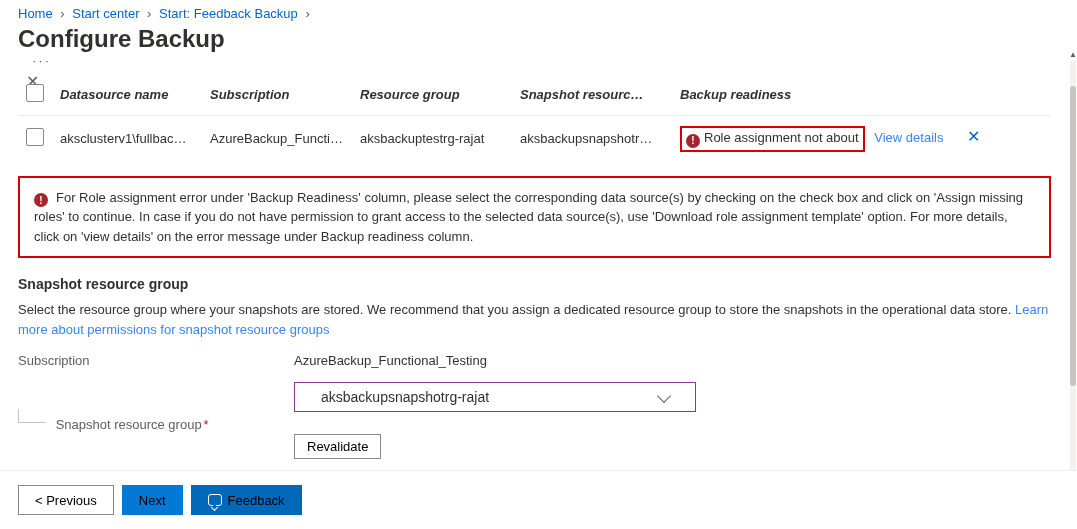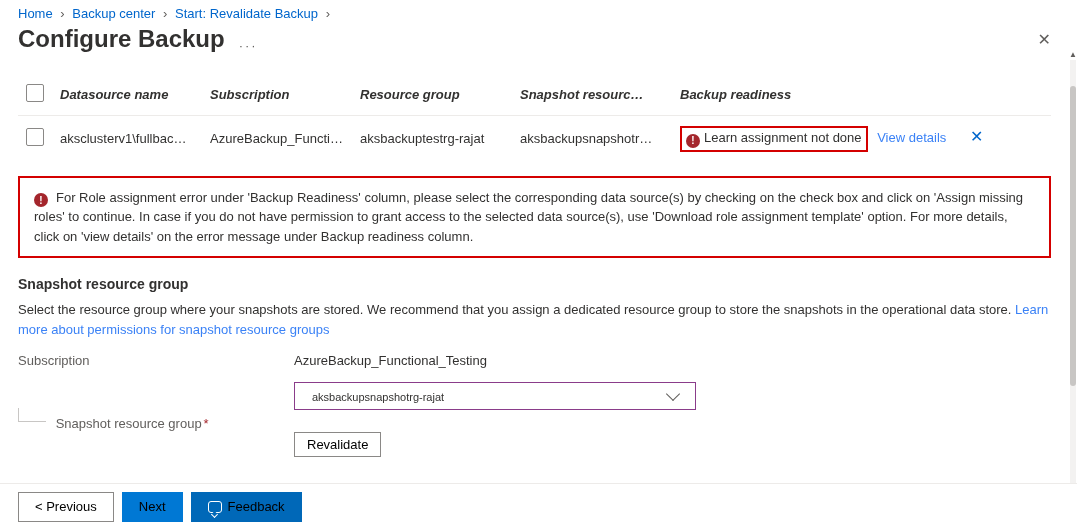"Backup center" a { text: Backup -> Start }
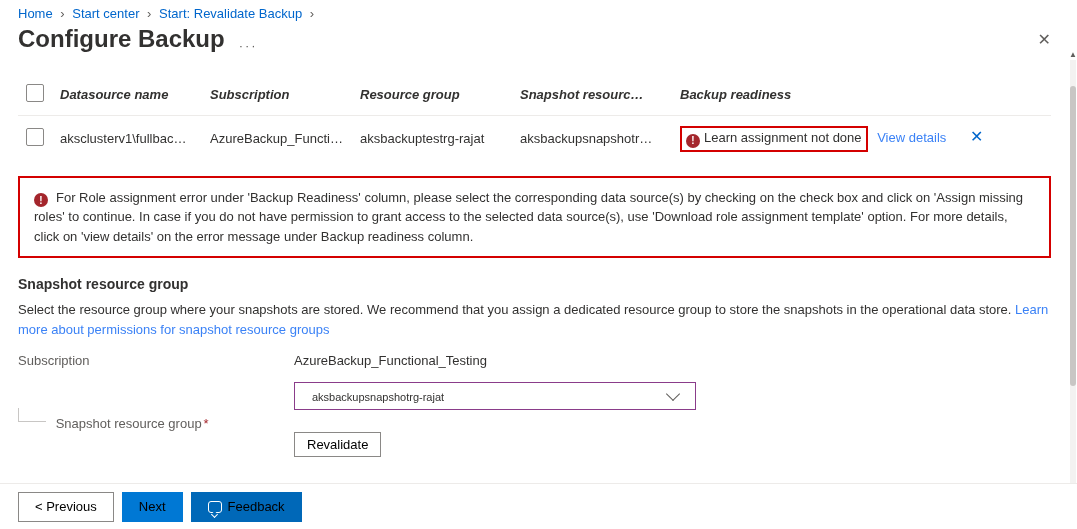"Start: Revalidate Backup" a { text: Revalidate -> Feedback }
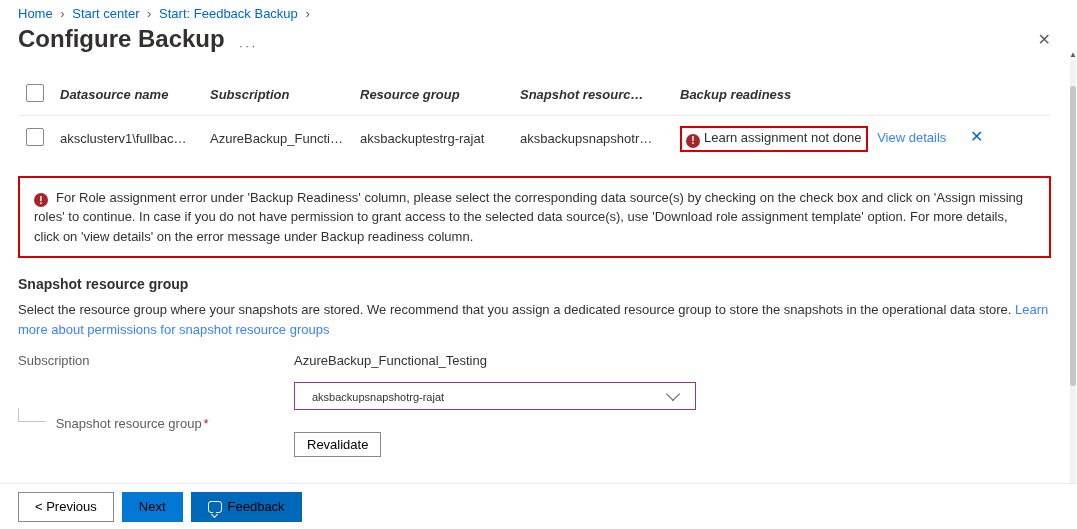"Configure Backup" .title-row { align-items: flex-end -> flex-start; flex-direction: none -> column }
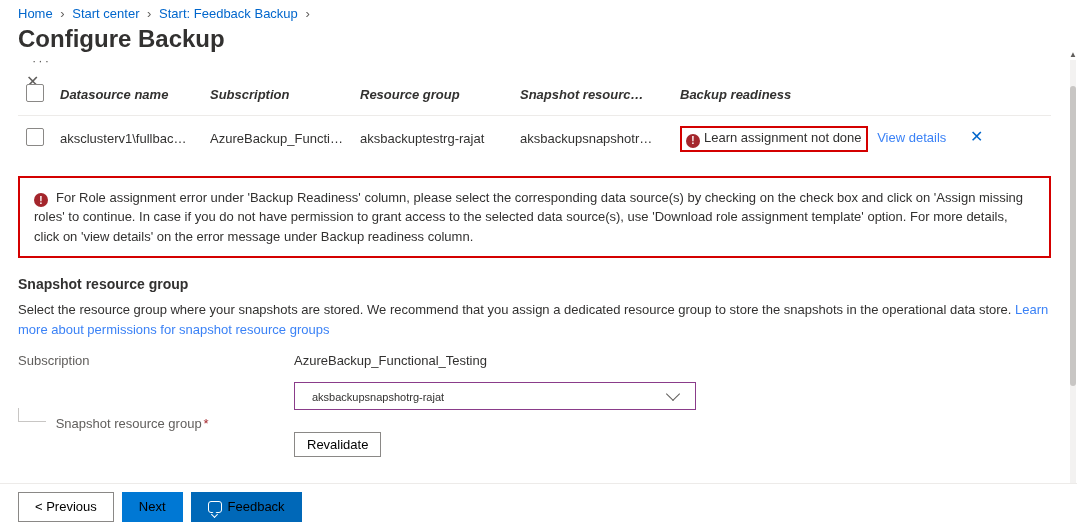"Learn assignment not done" span { text: Learn assignment not done -> Role assignment not about }
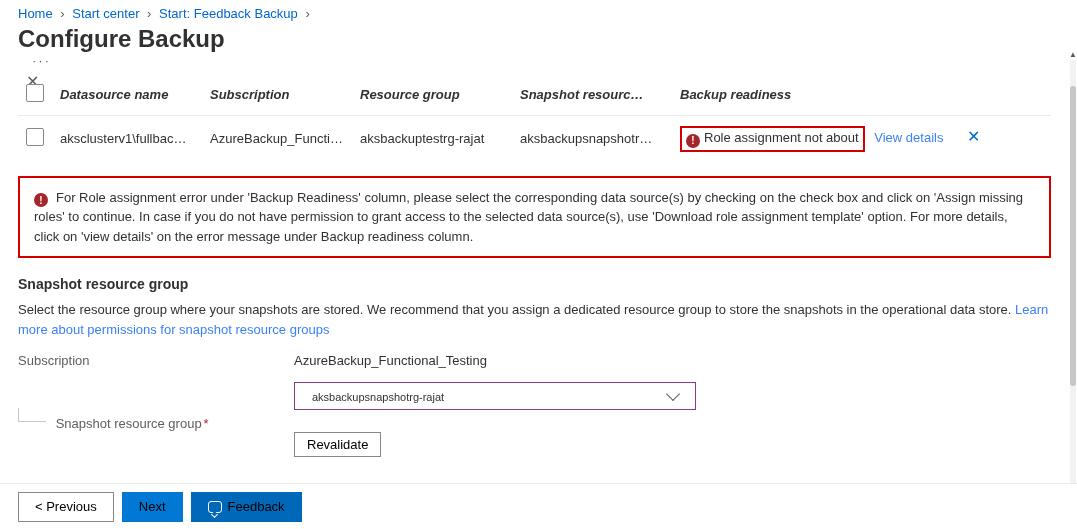"aksbackupsnapshotrg-rajat" .select-box { font-size: 11px -> 14px; padding: 6px 17px -> 6px 26px }
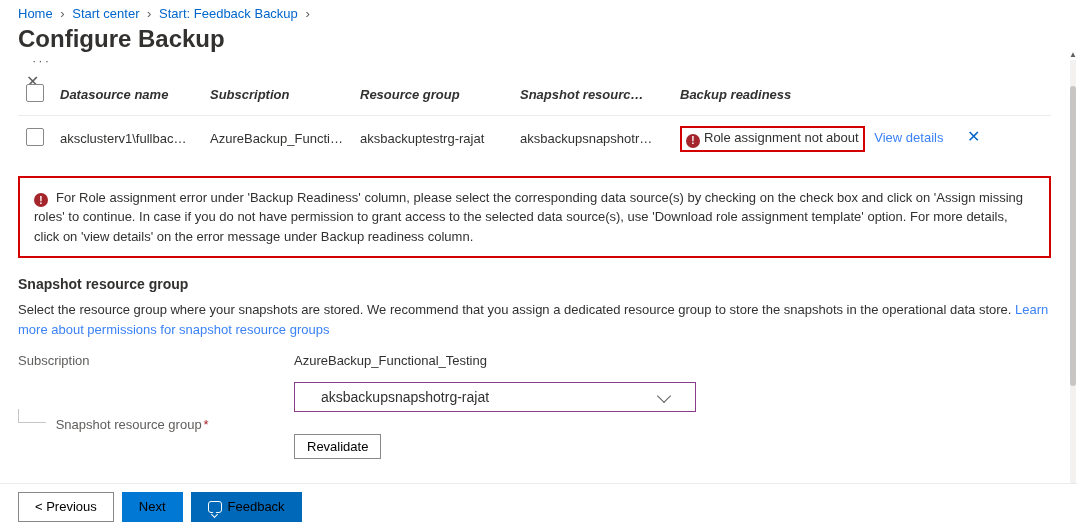"< Previous" .footer { height: 46px -> 59px }
